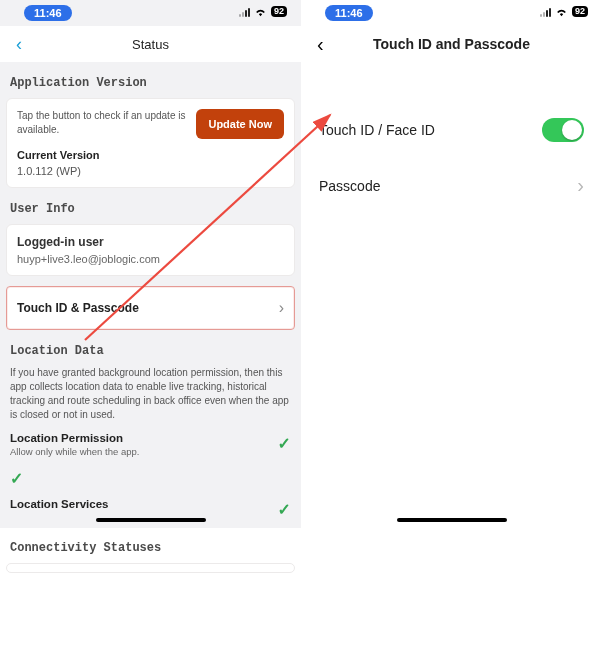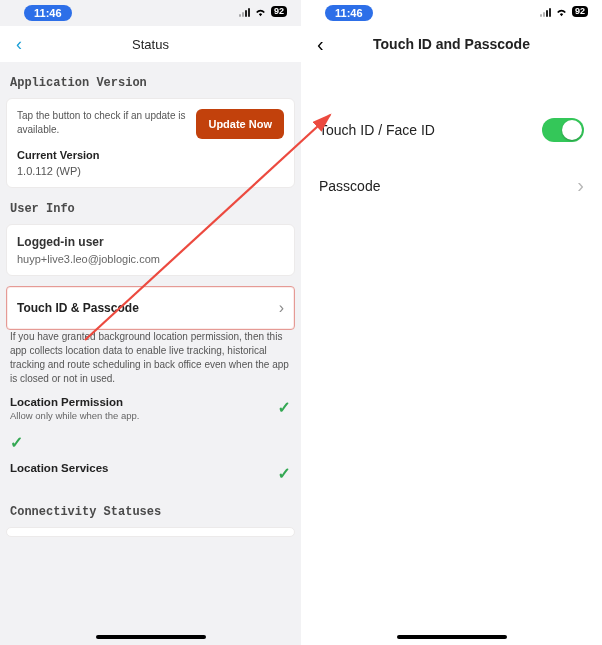"11:46" .phone { height: 645px -> 528px }
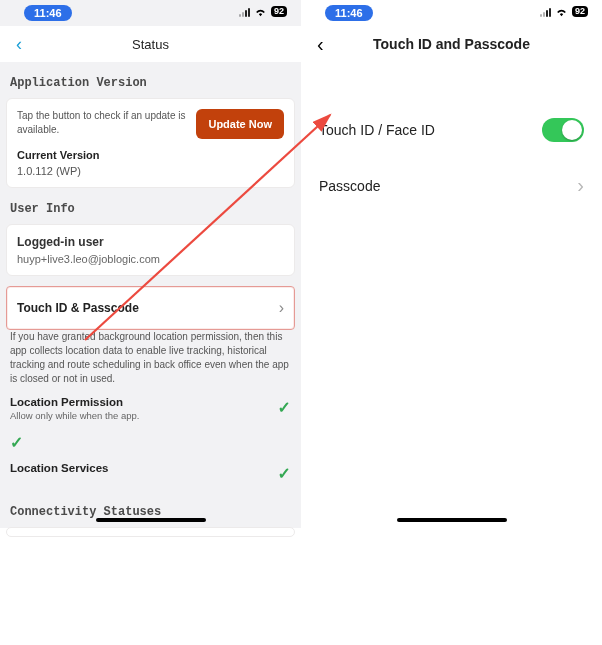"Location Data" div.sect-title { html: none -> <div>Location Data</div> }
